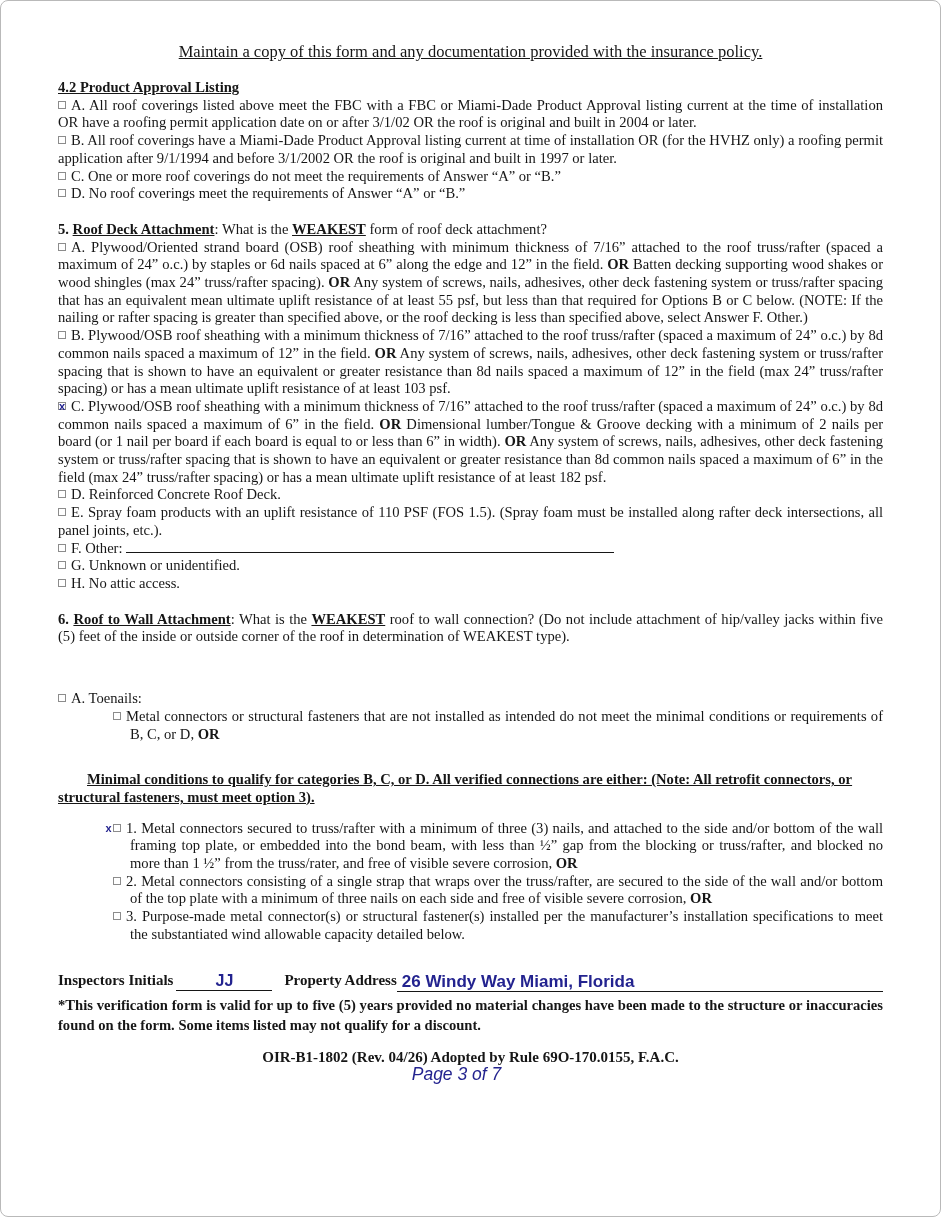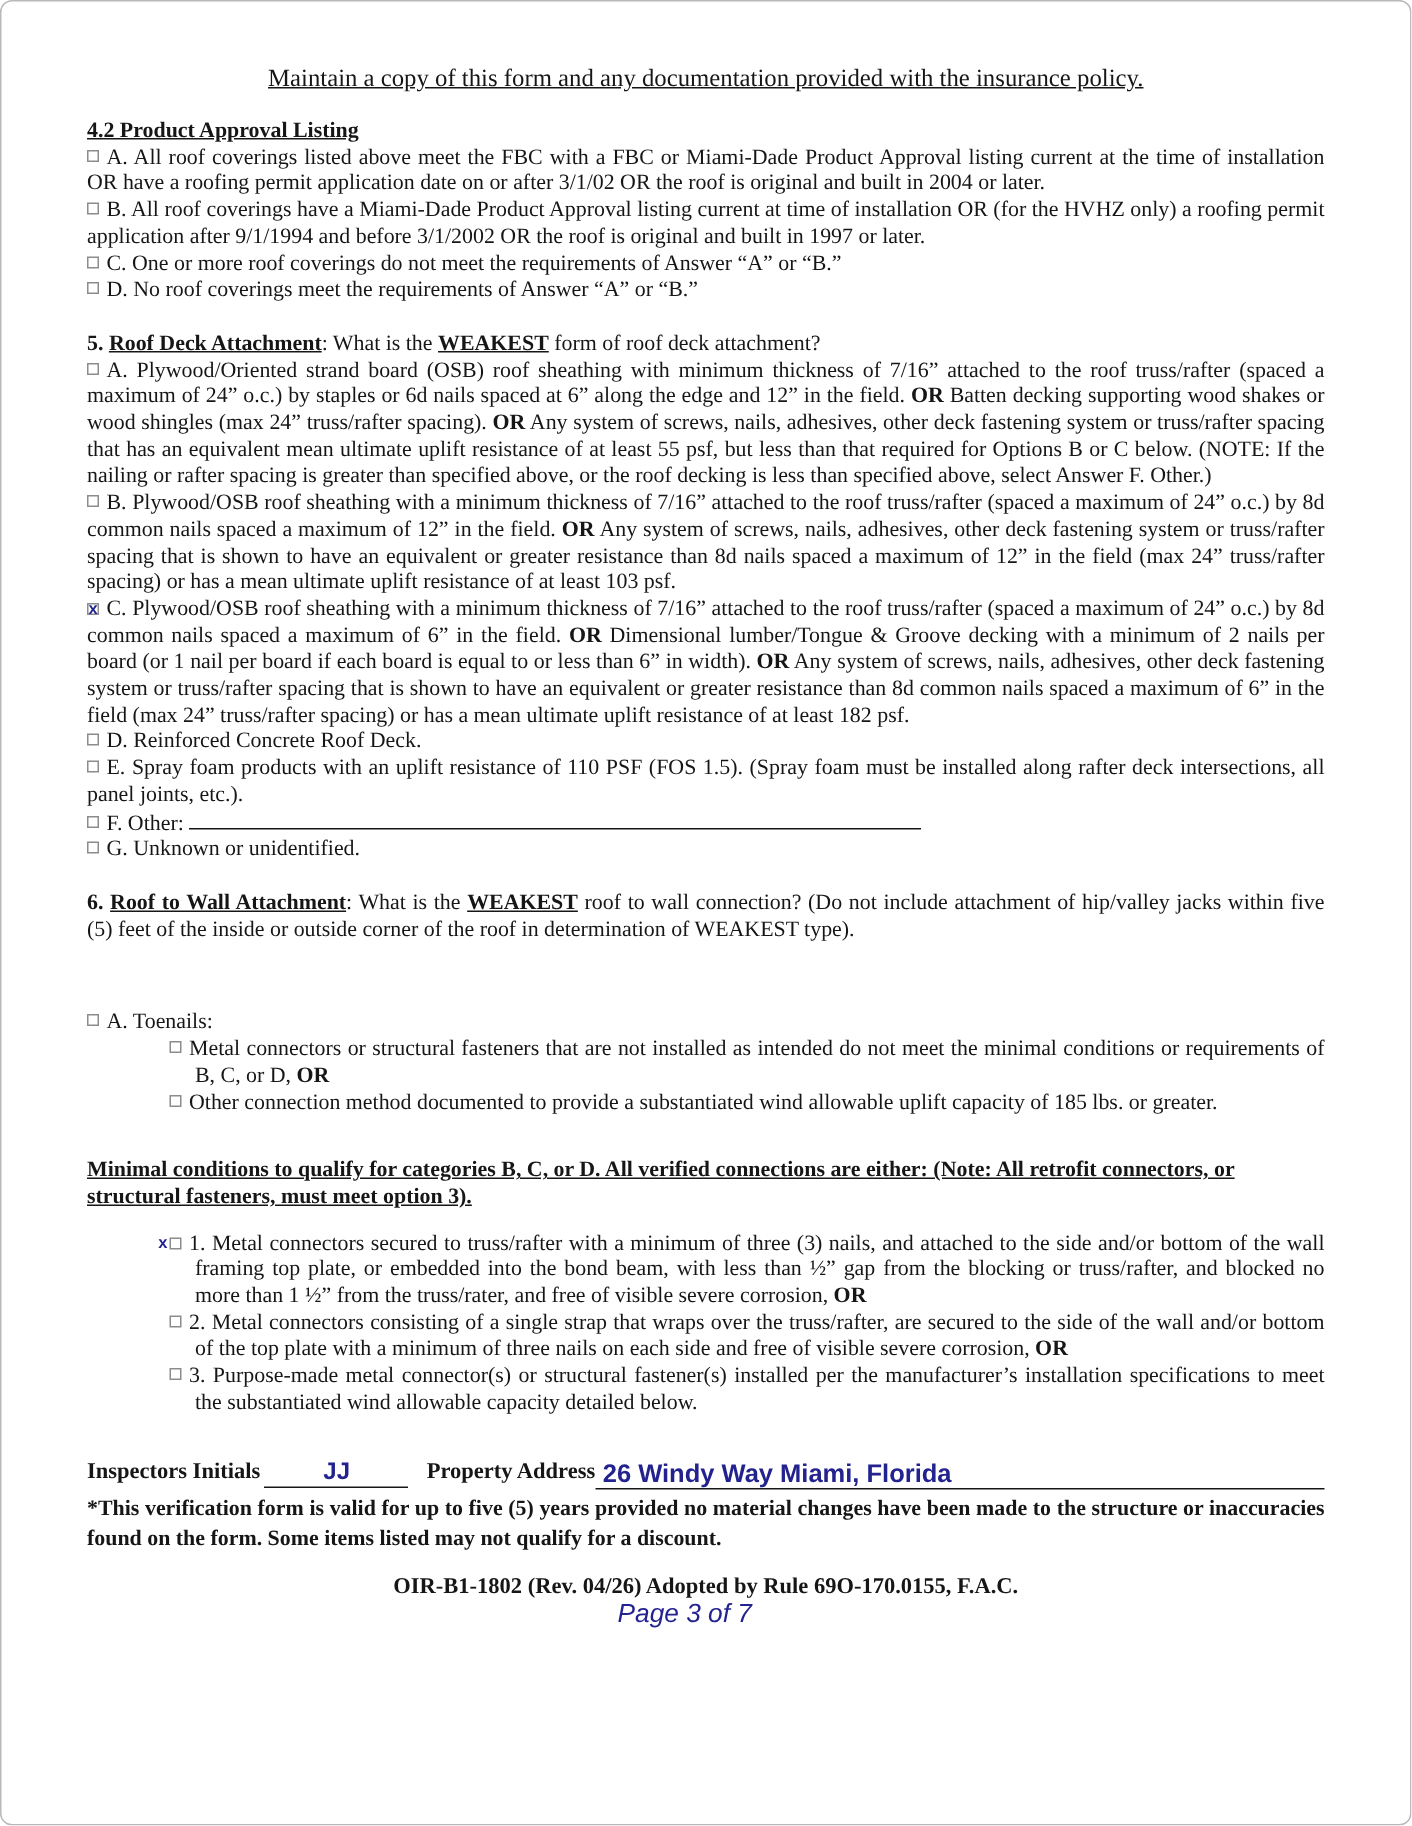"H. No attic access." div.opt { html: none -> <div><span></span><span><span>H. No attic access.</span></span></div> }
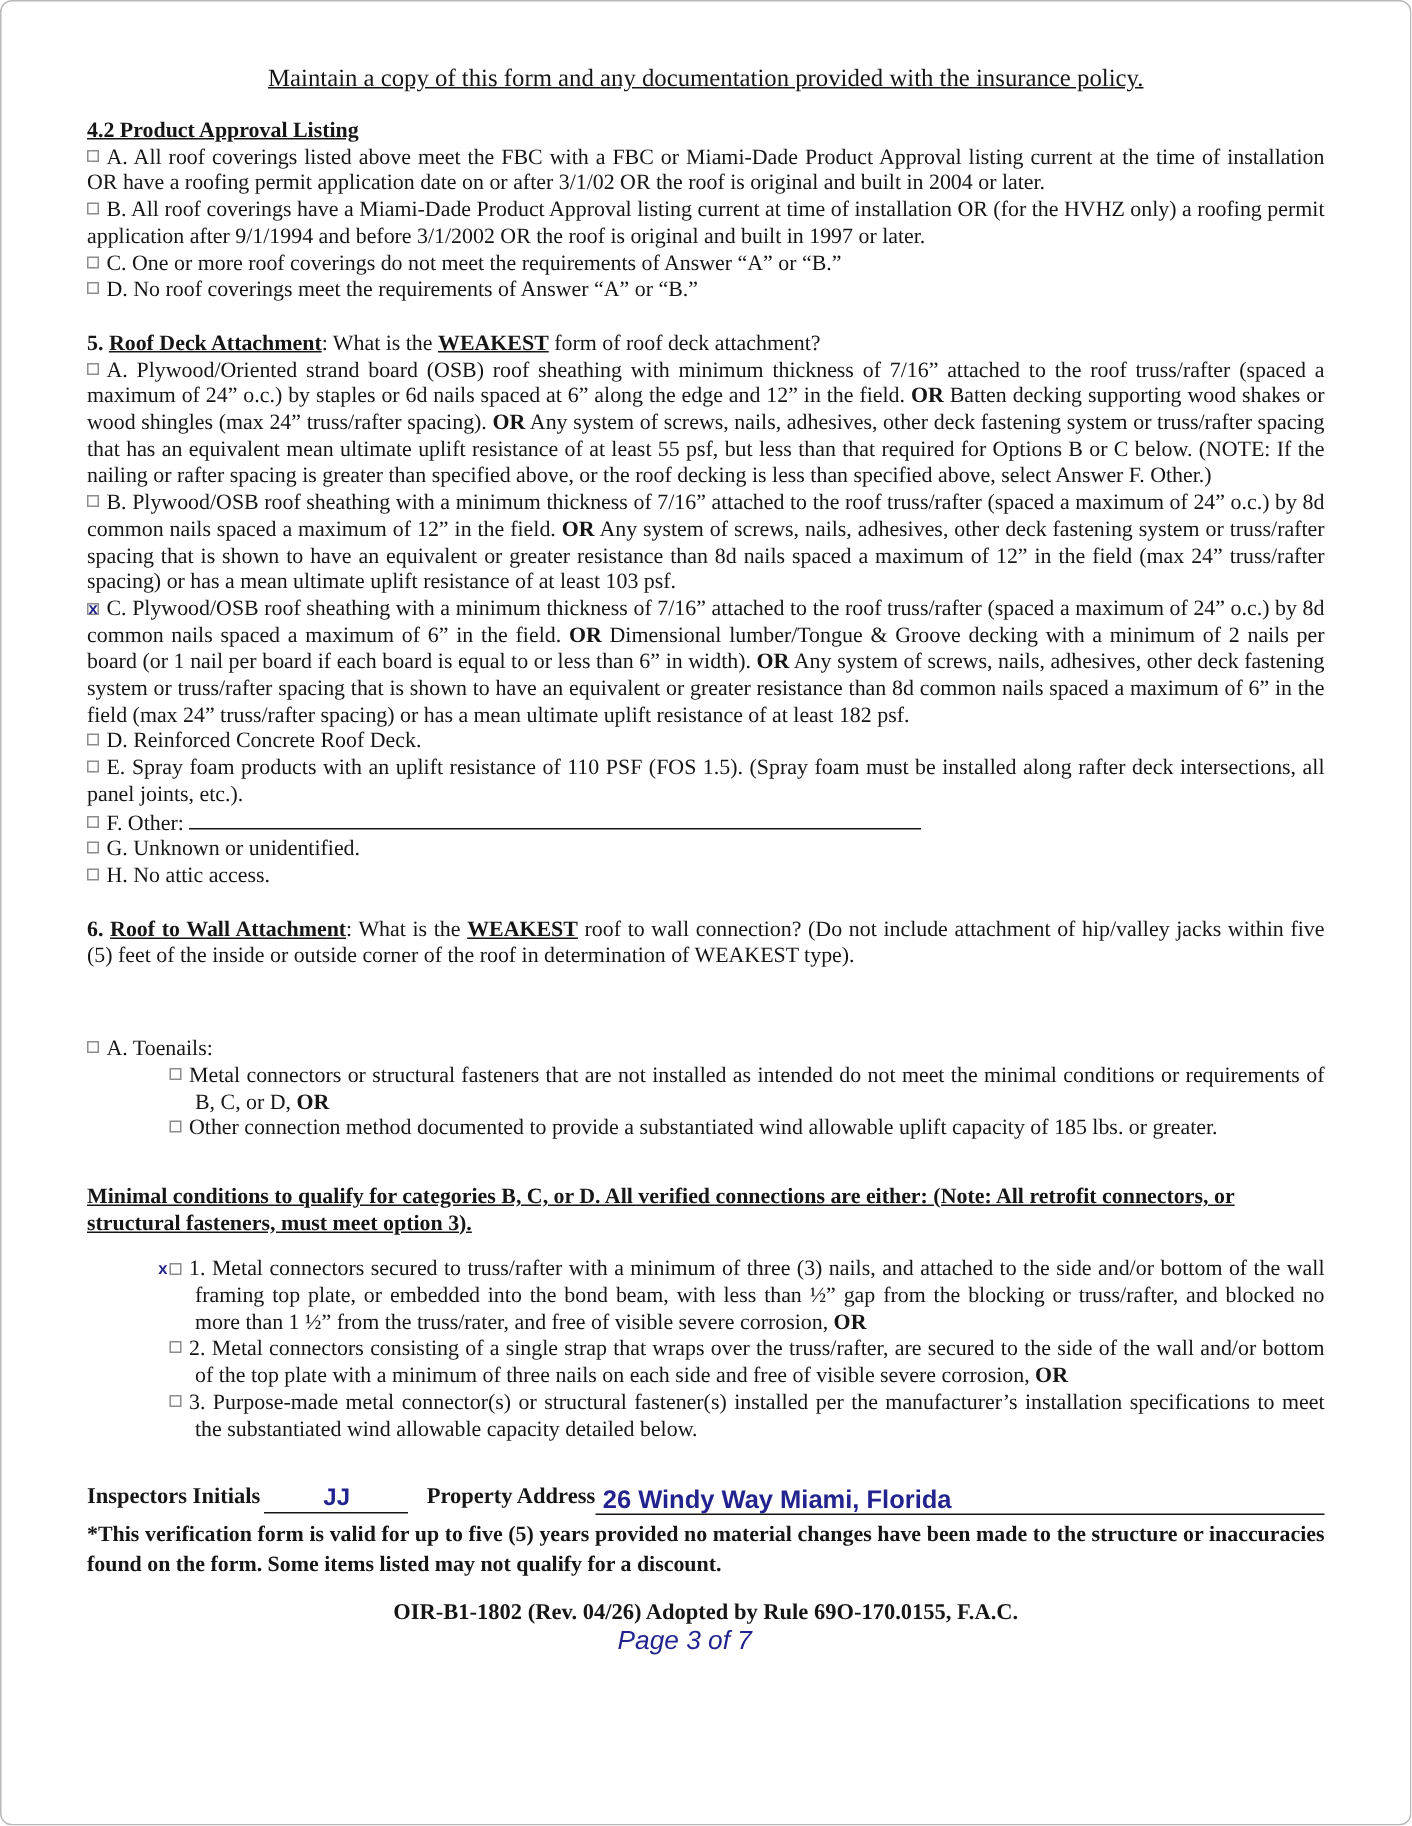"Other connection method documented to" div.opt { html: <div><span></span><span><span>Other connection method documented to provide a substantiated wind allowable uplift capacity of 185 lbs. or greater.</span></span></div> -> none }
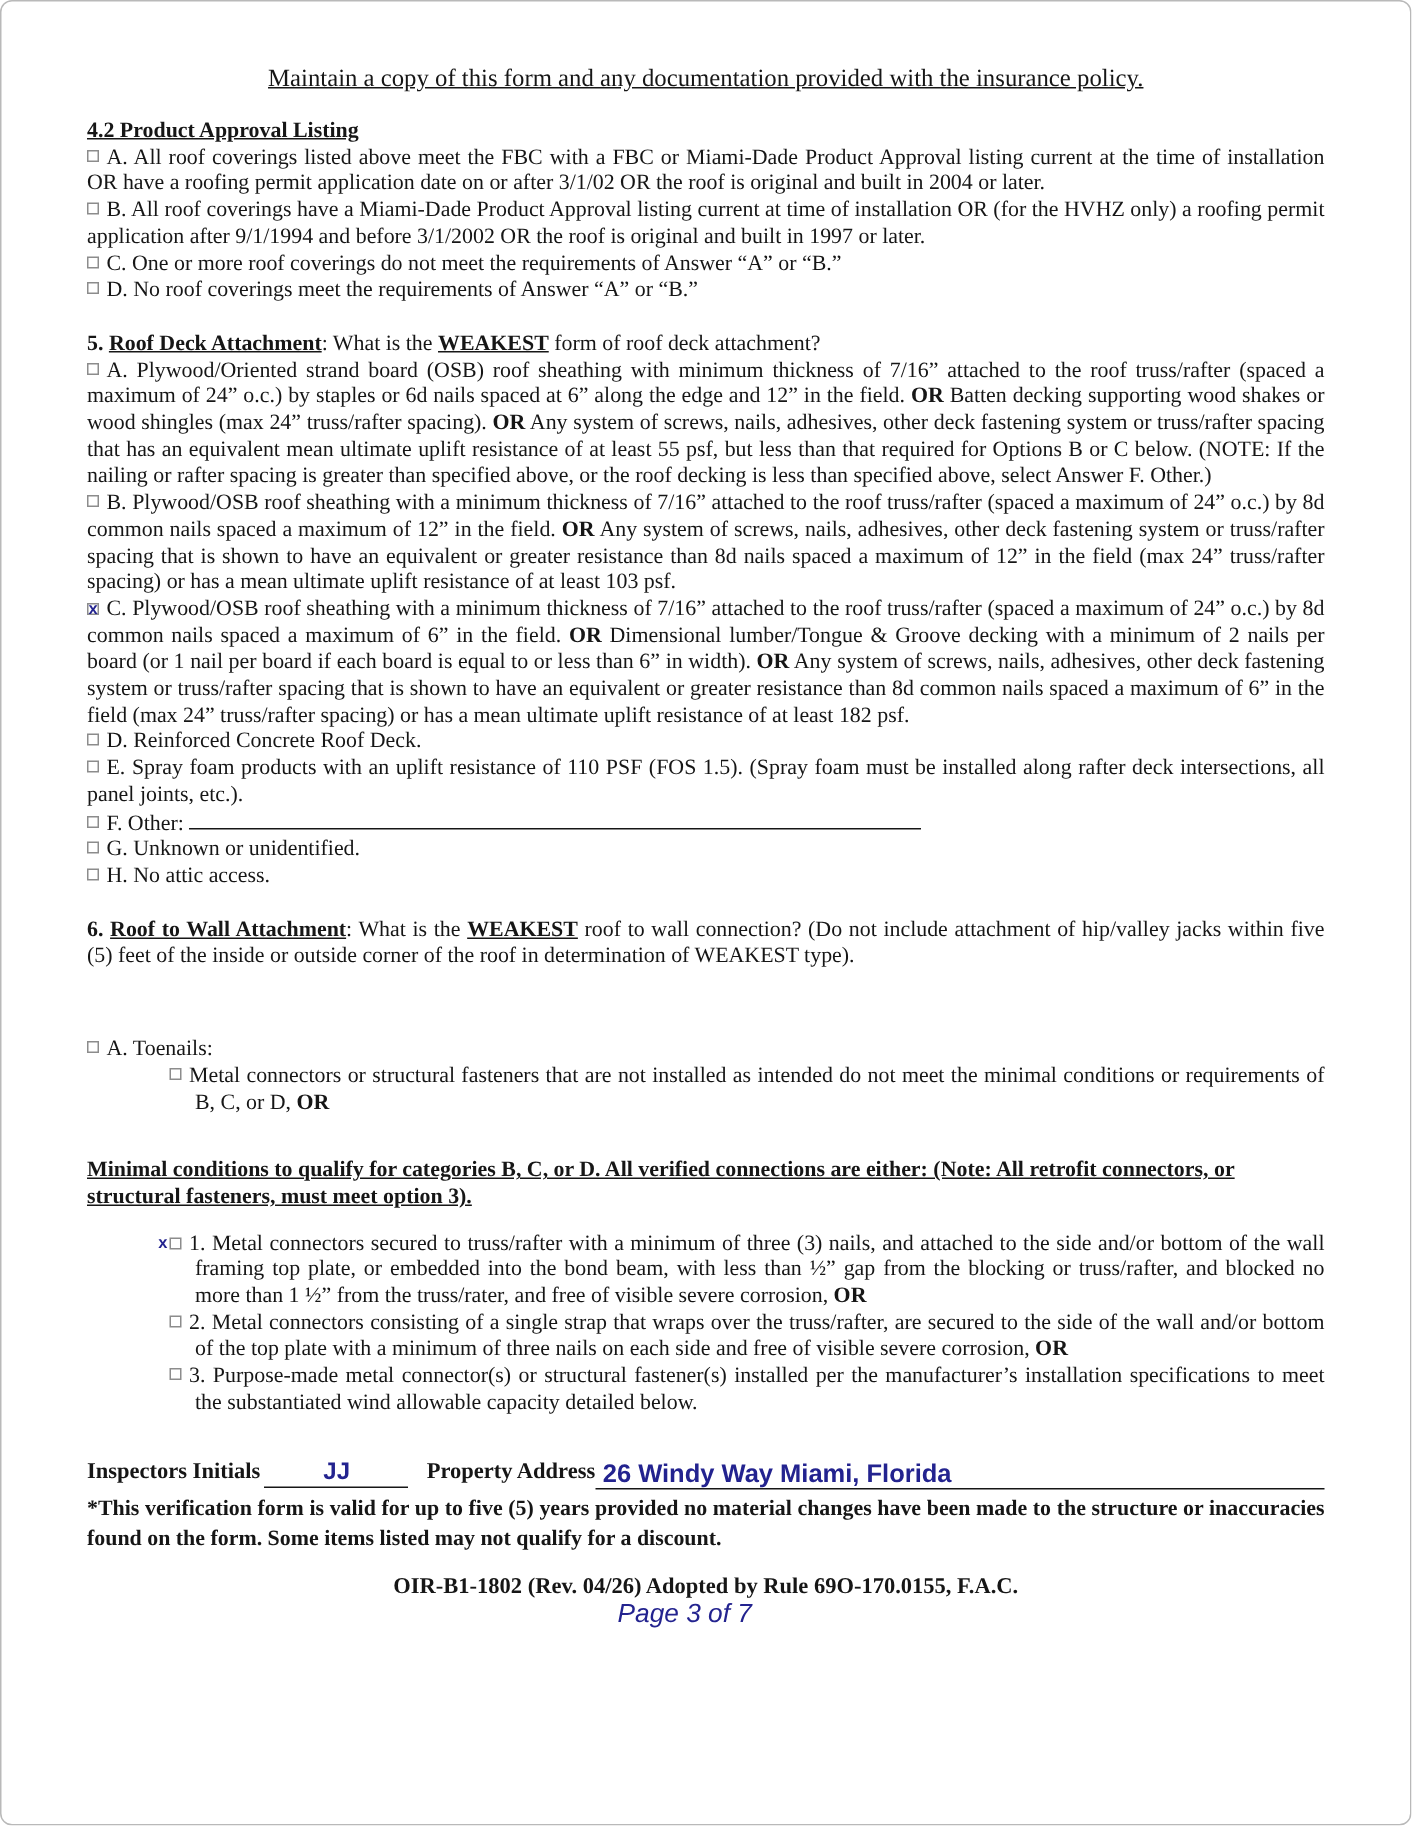"Minimal conditions to qualify for" .min-heading span { margin-left: none -> 29px }
